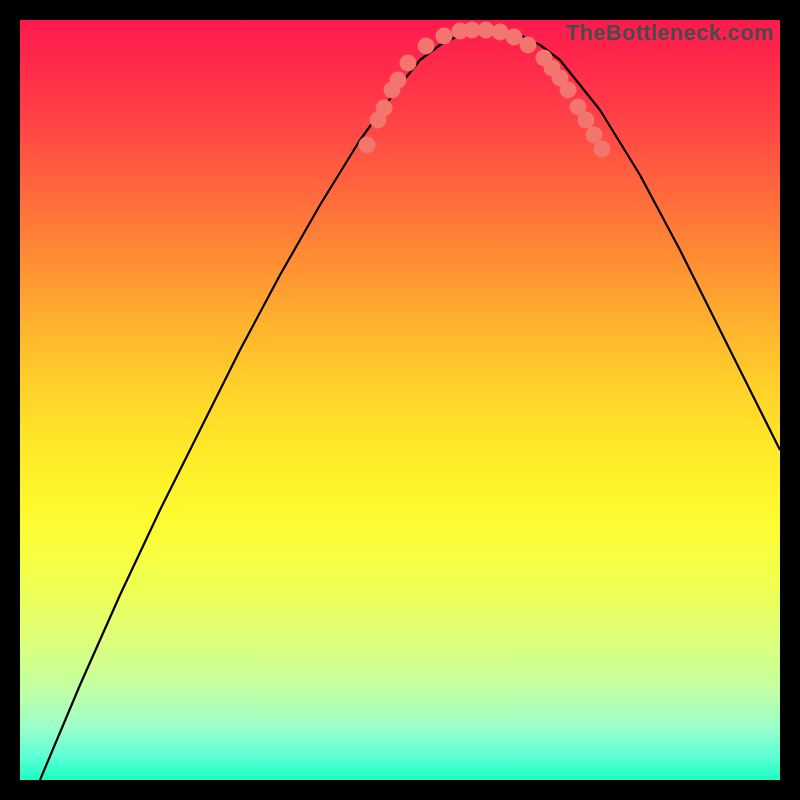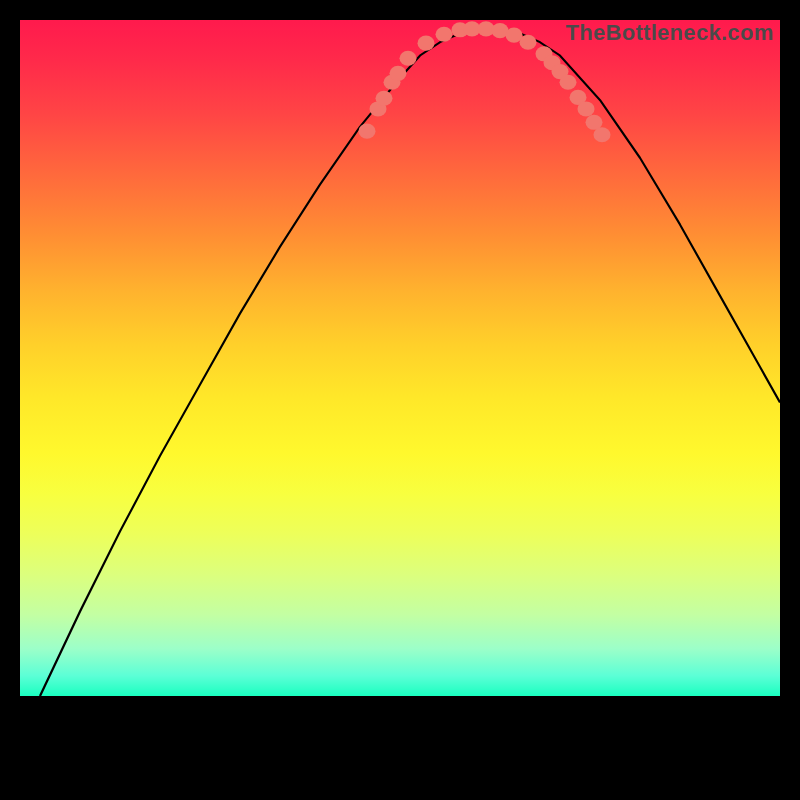"TheBottleneck.com" .plot-area { height: 676px -> 760px }
